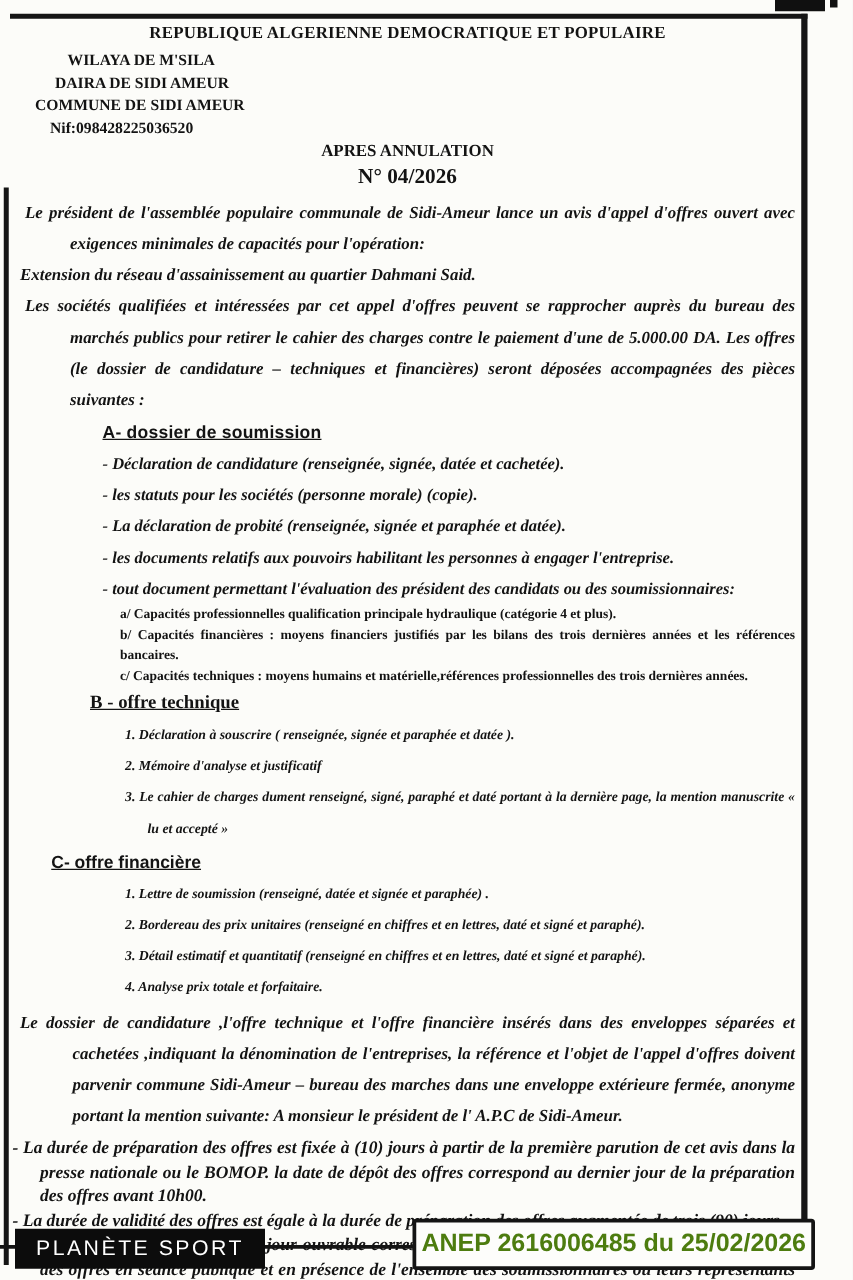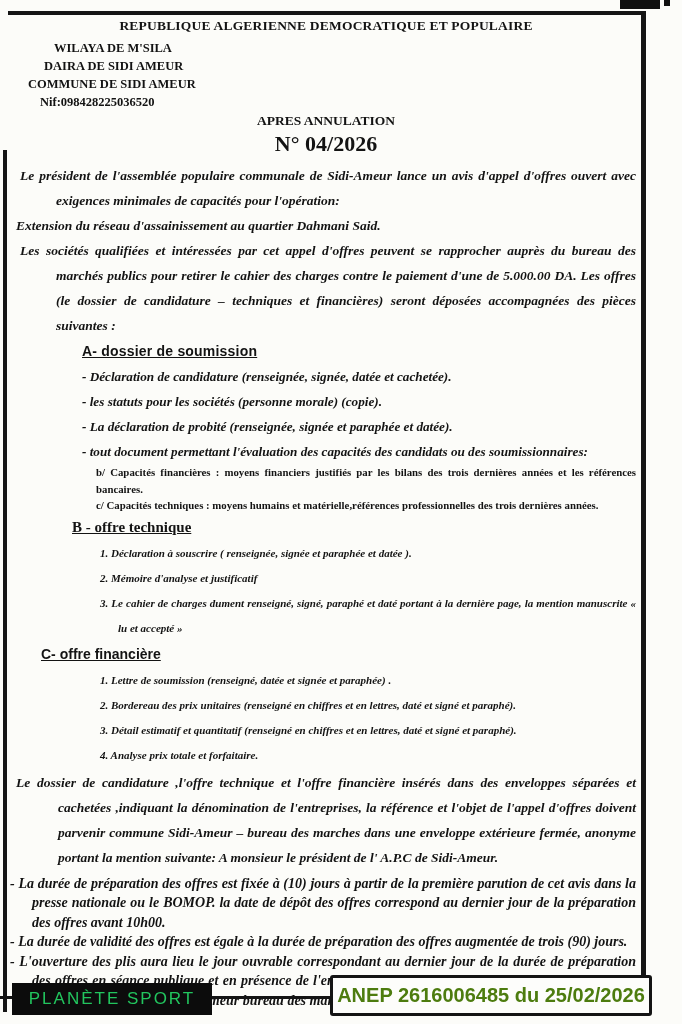"N° 04/2026" .num { font-size: 22px -> 17px }
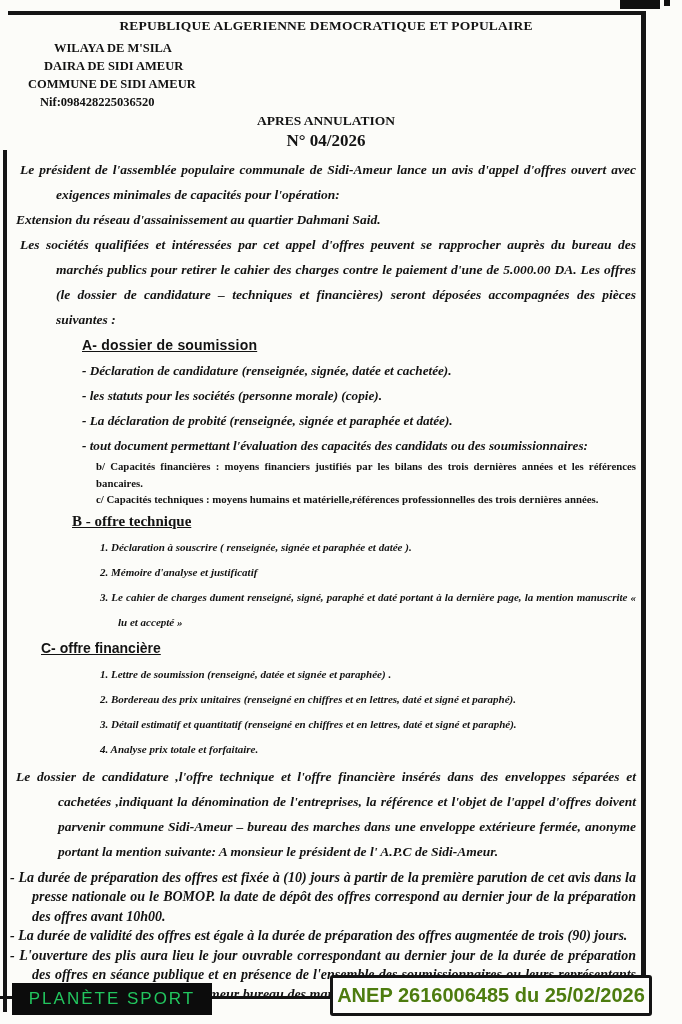"les documents relatifs aux pouvoirs" li { html: none -> <li>les documents relatifs aux pouvoirs habilitant les personnes à engager l'entreprise.</li> }
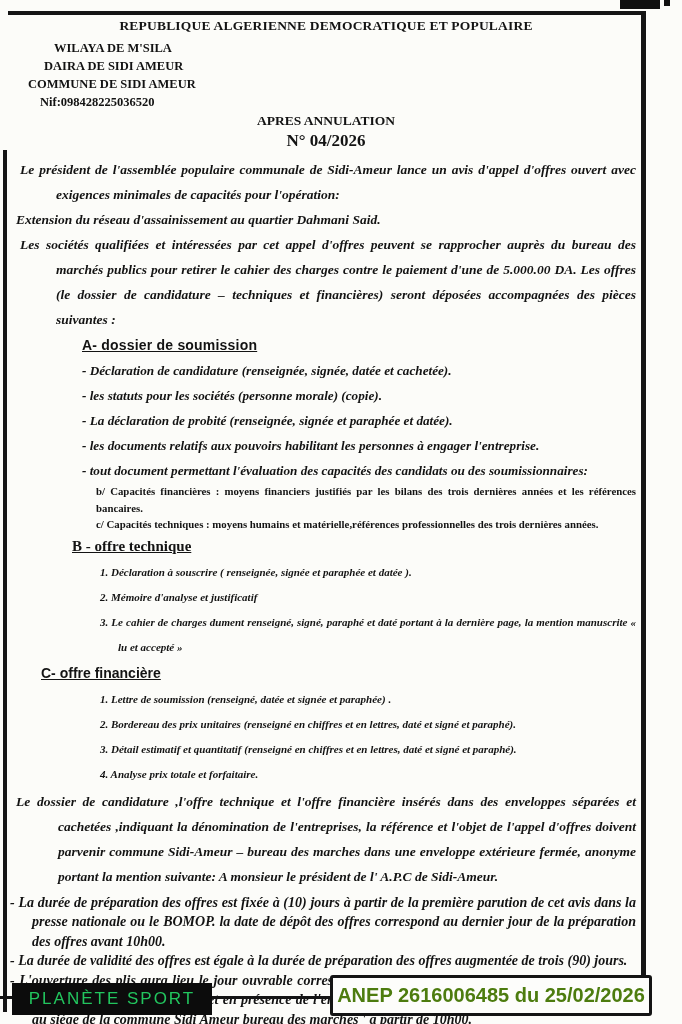"tout document permettant l'évaluation" li { text: capacités -> président }
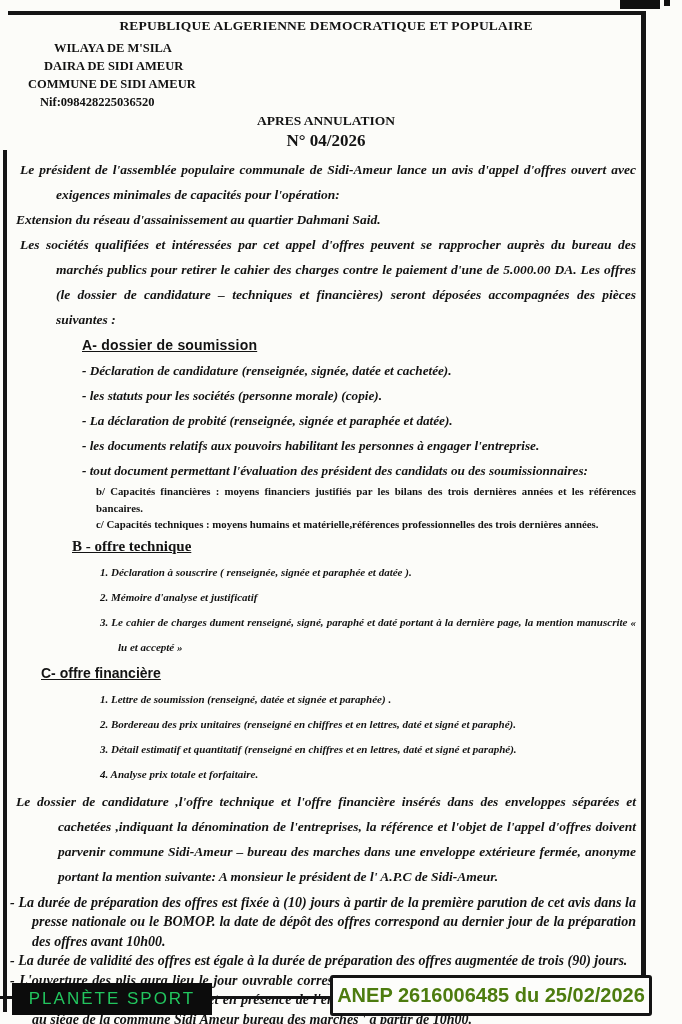"a/ Capacités professionnelles" div { html: none -> <div>a/ Capacités professionnelles qualification principale hydraulique (catégorie 4 et plus).</div> }
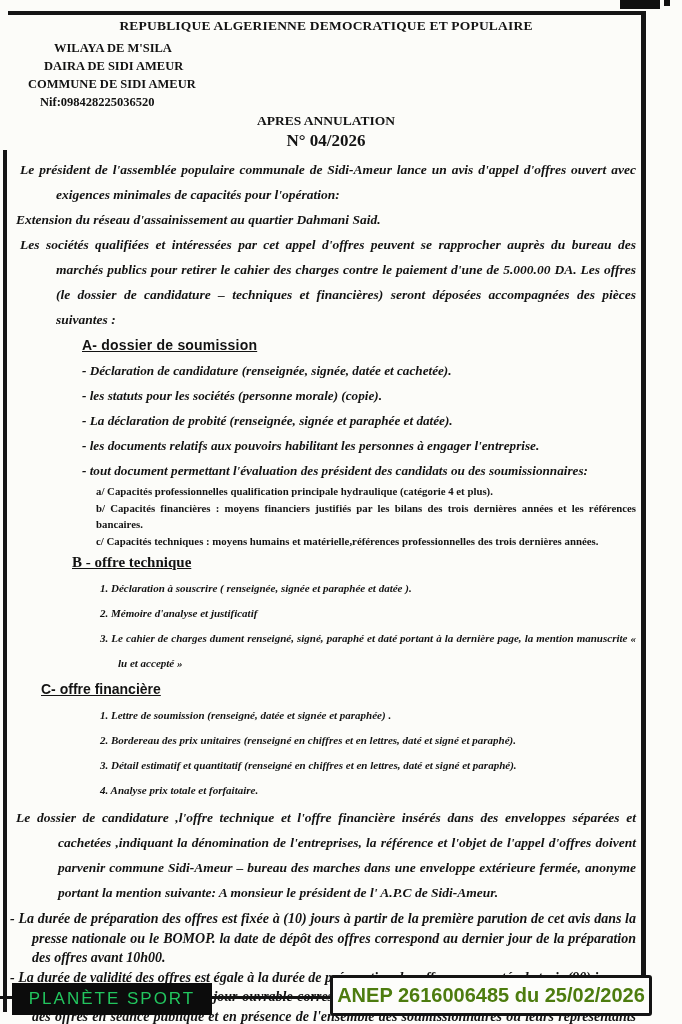"PLANÈTE SPORT" .brand-box { color: #22c55e -> #ffffff }
